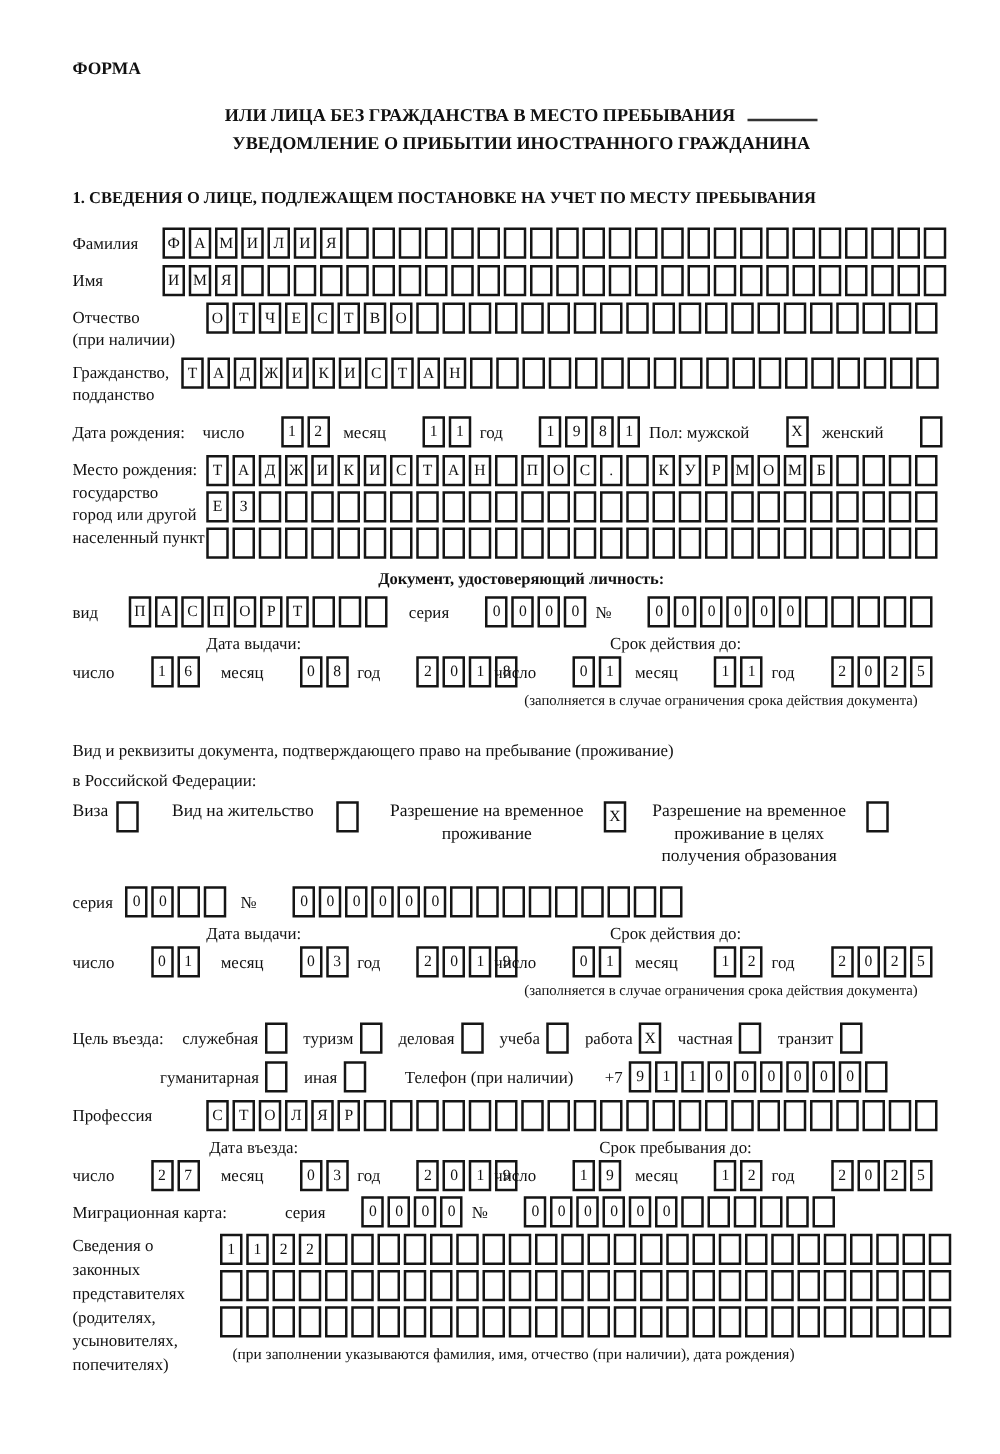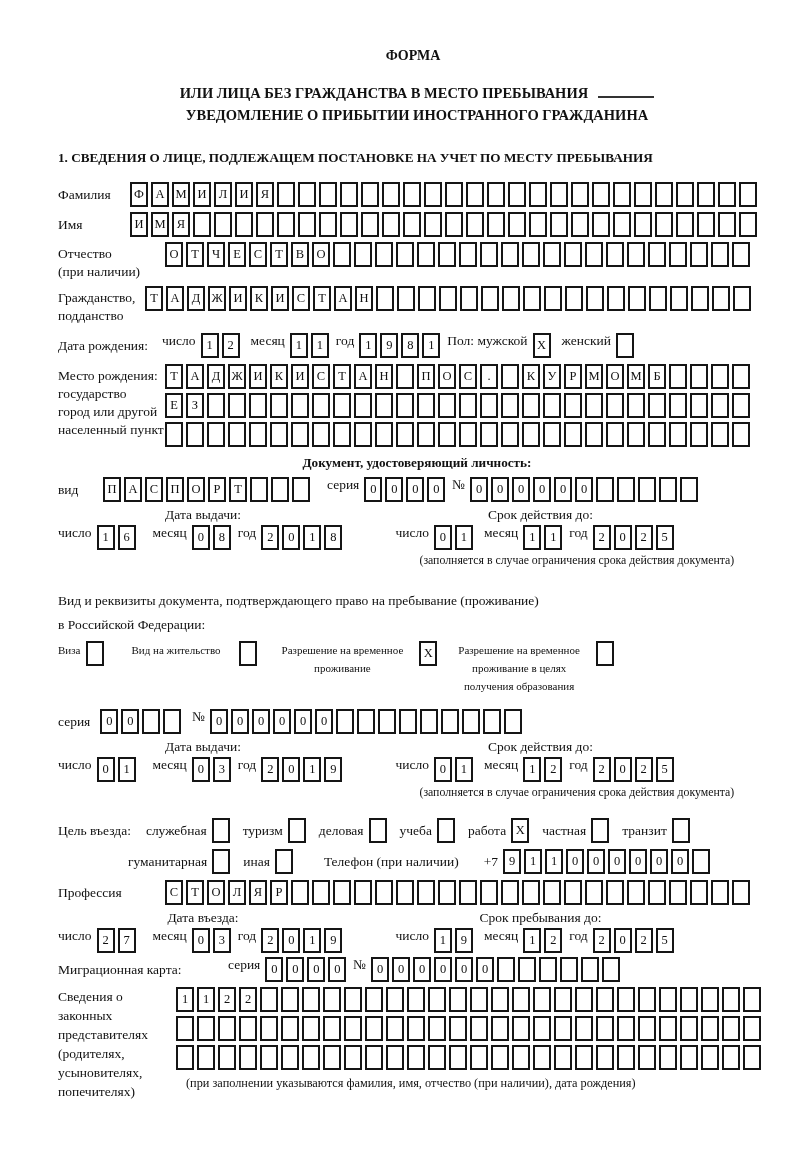"ФОРМА" .forma { text-align: center -> left }
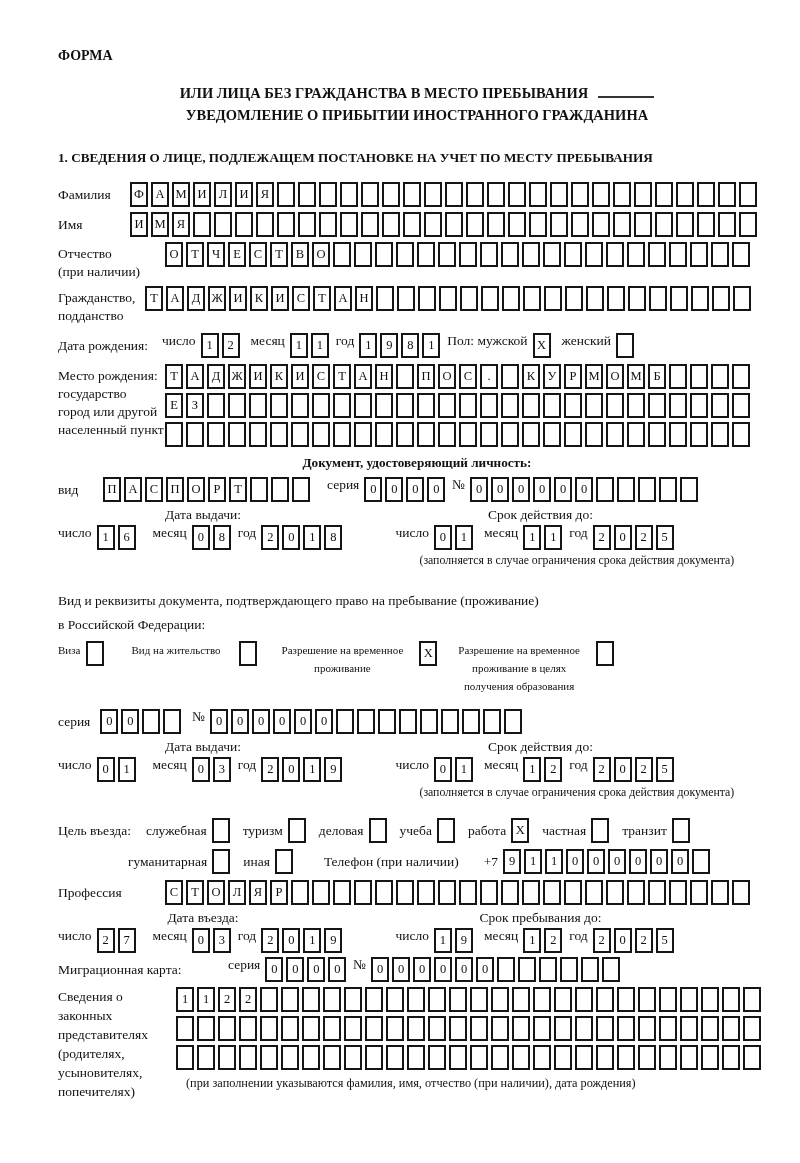"число" .grp { align-items: flex-start -> center; gap: none -> 24px }
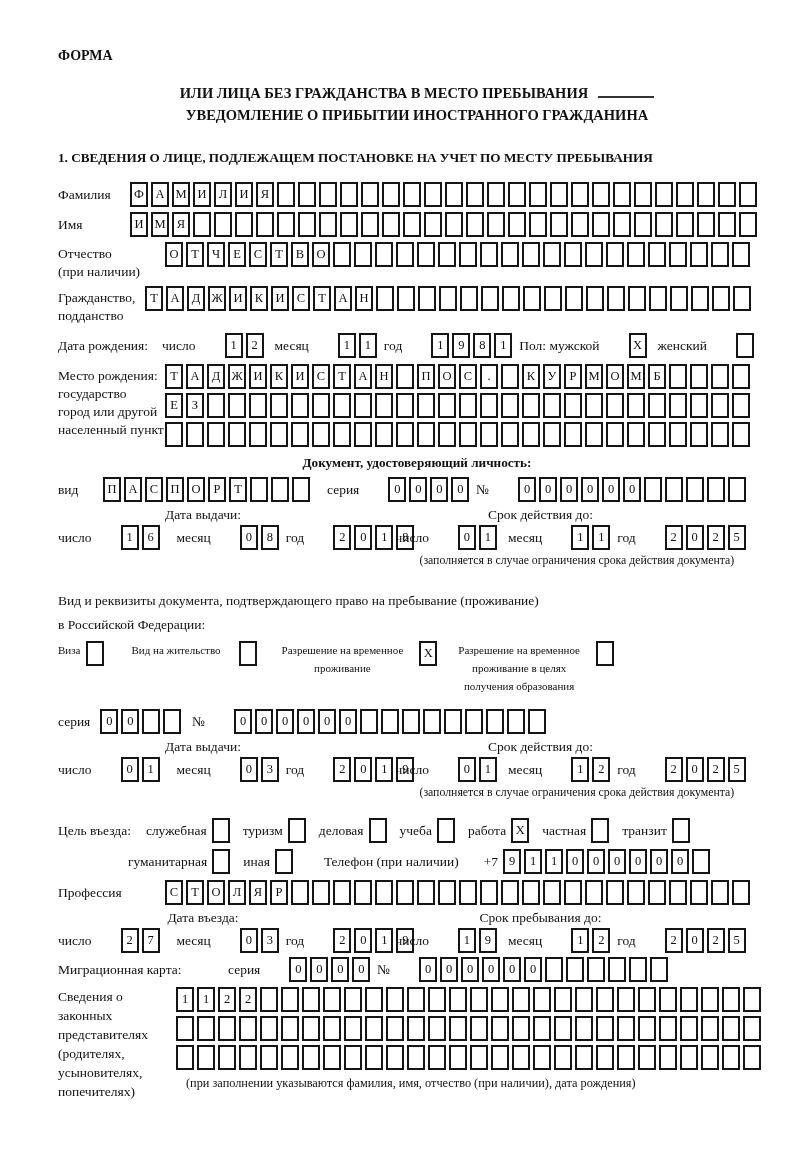"Виза" .cb-label { font-size: 11px -> 14px }
